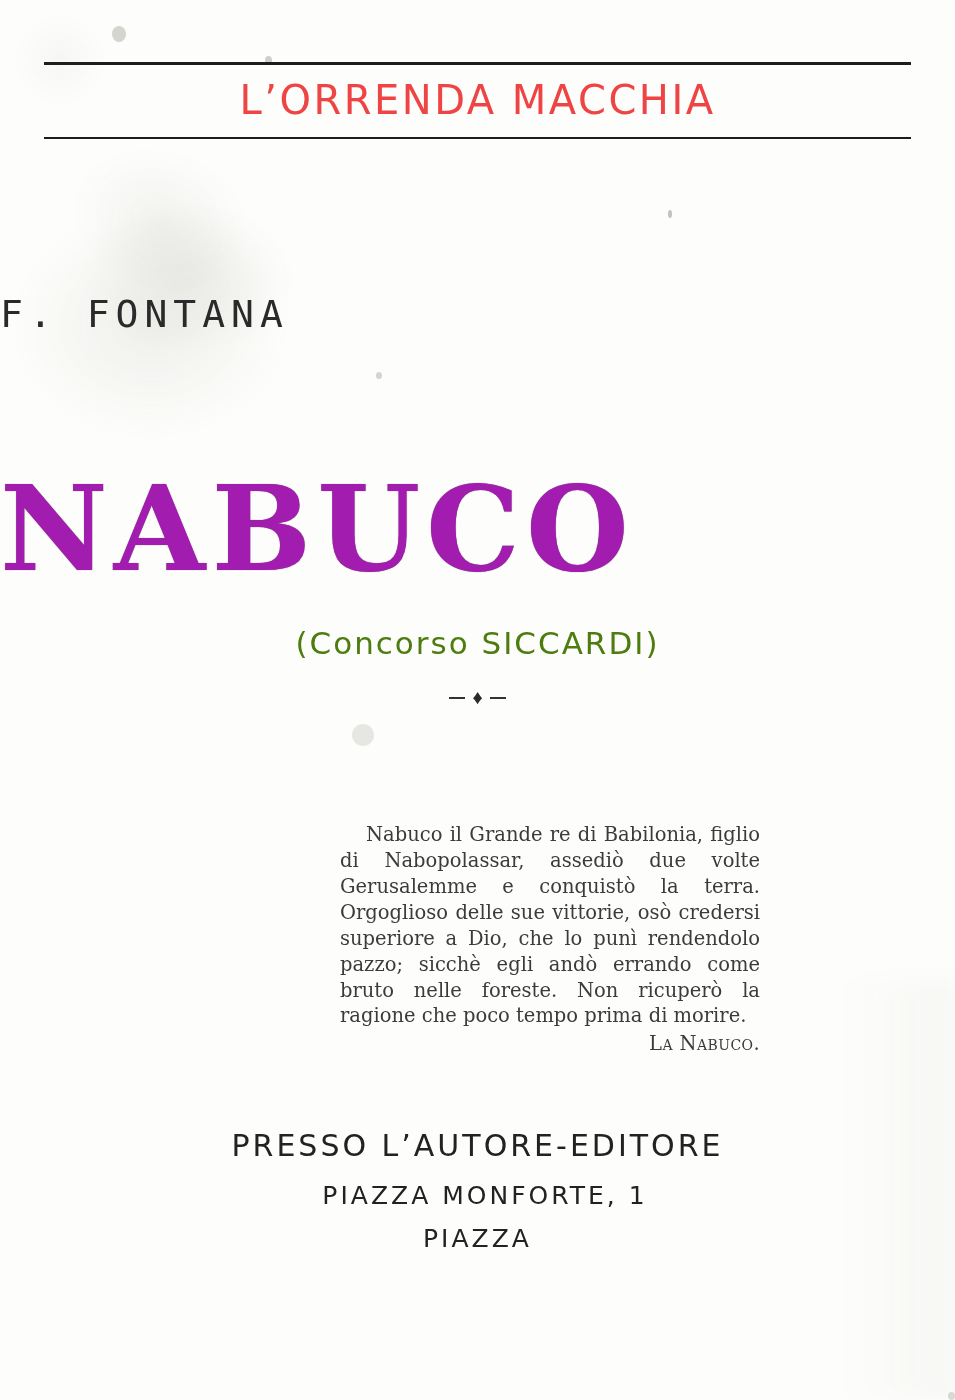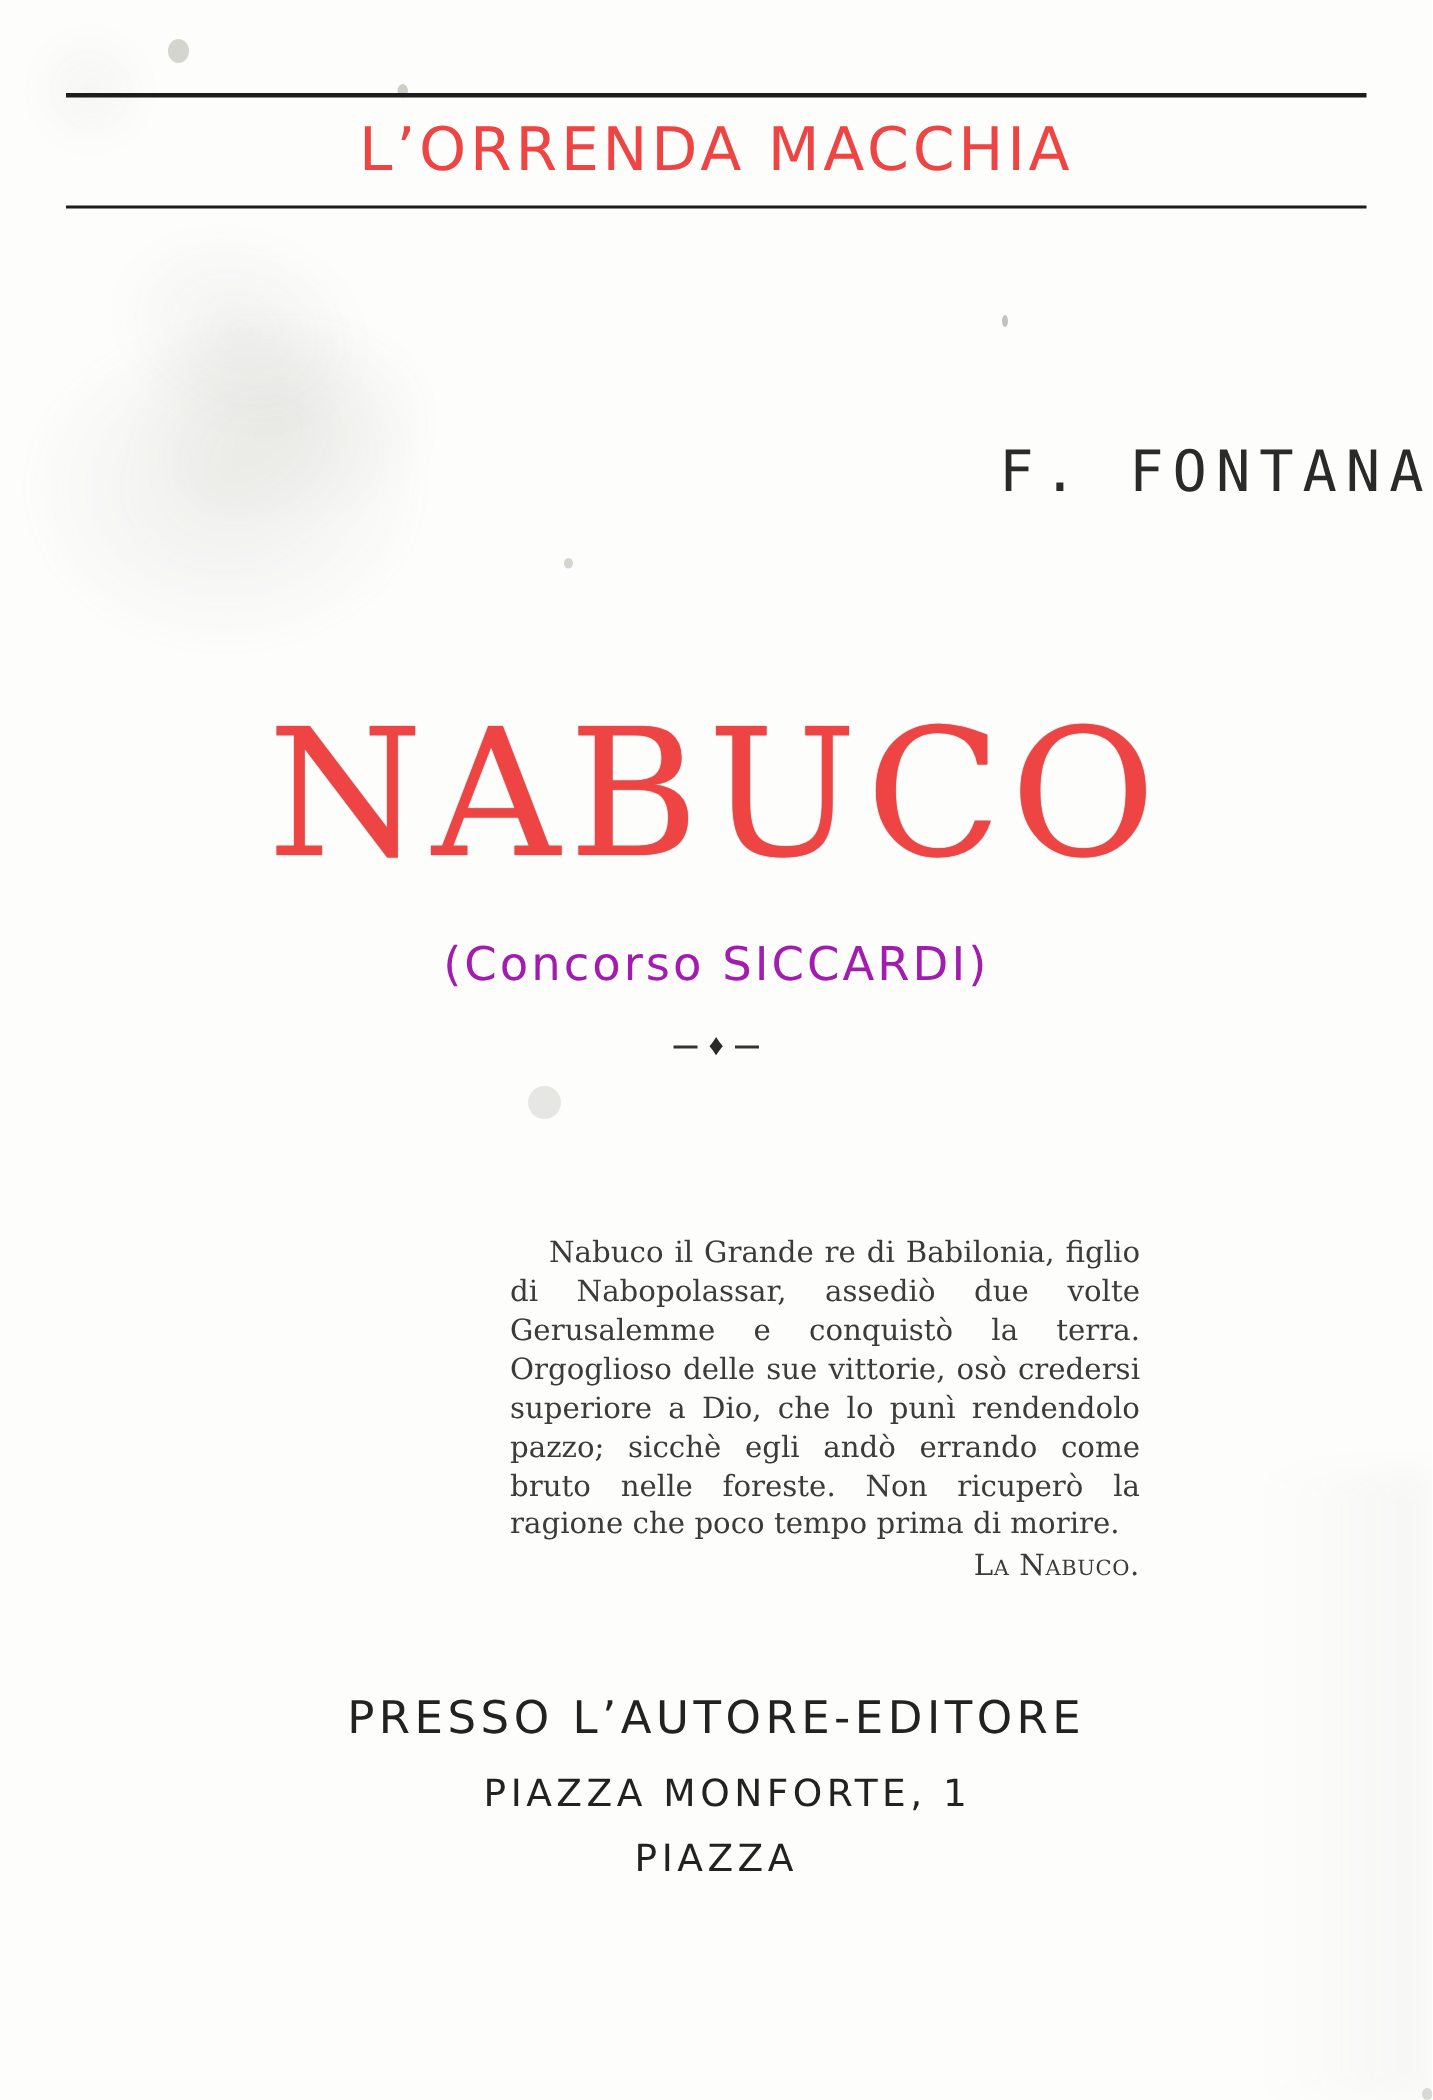"F. FONTANA" #author { text-align: right -> left }
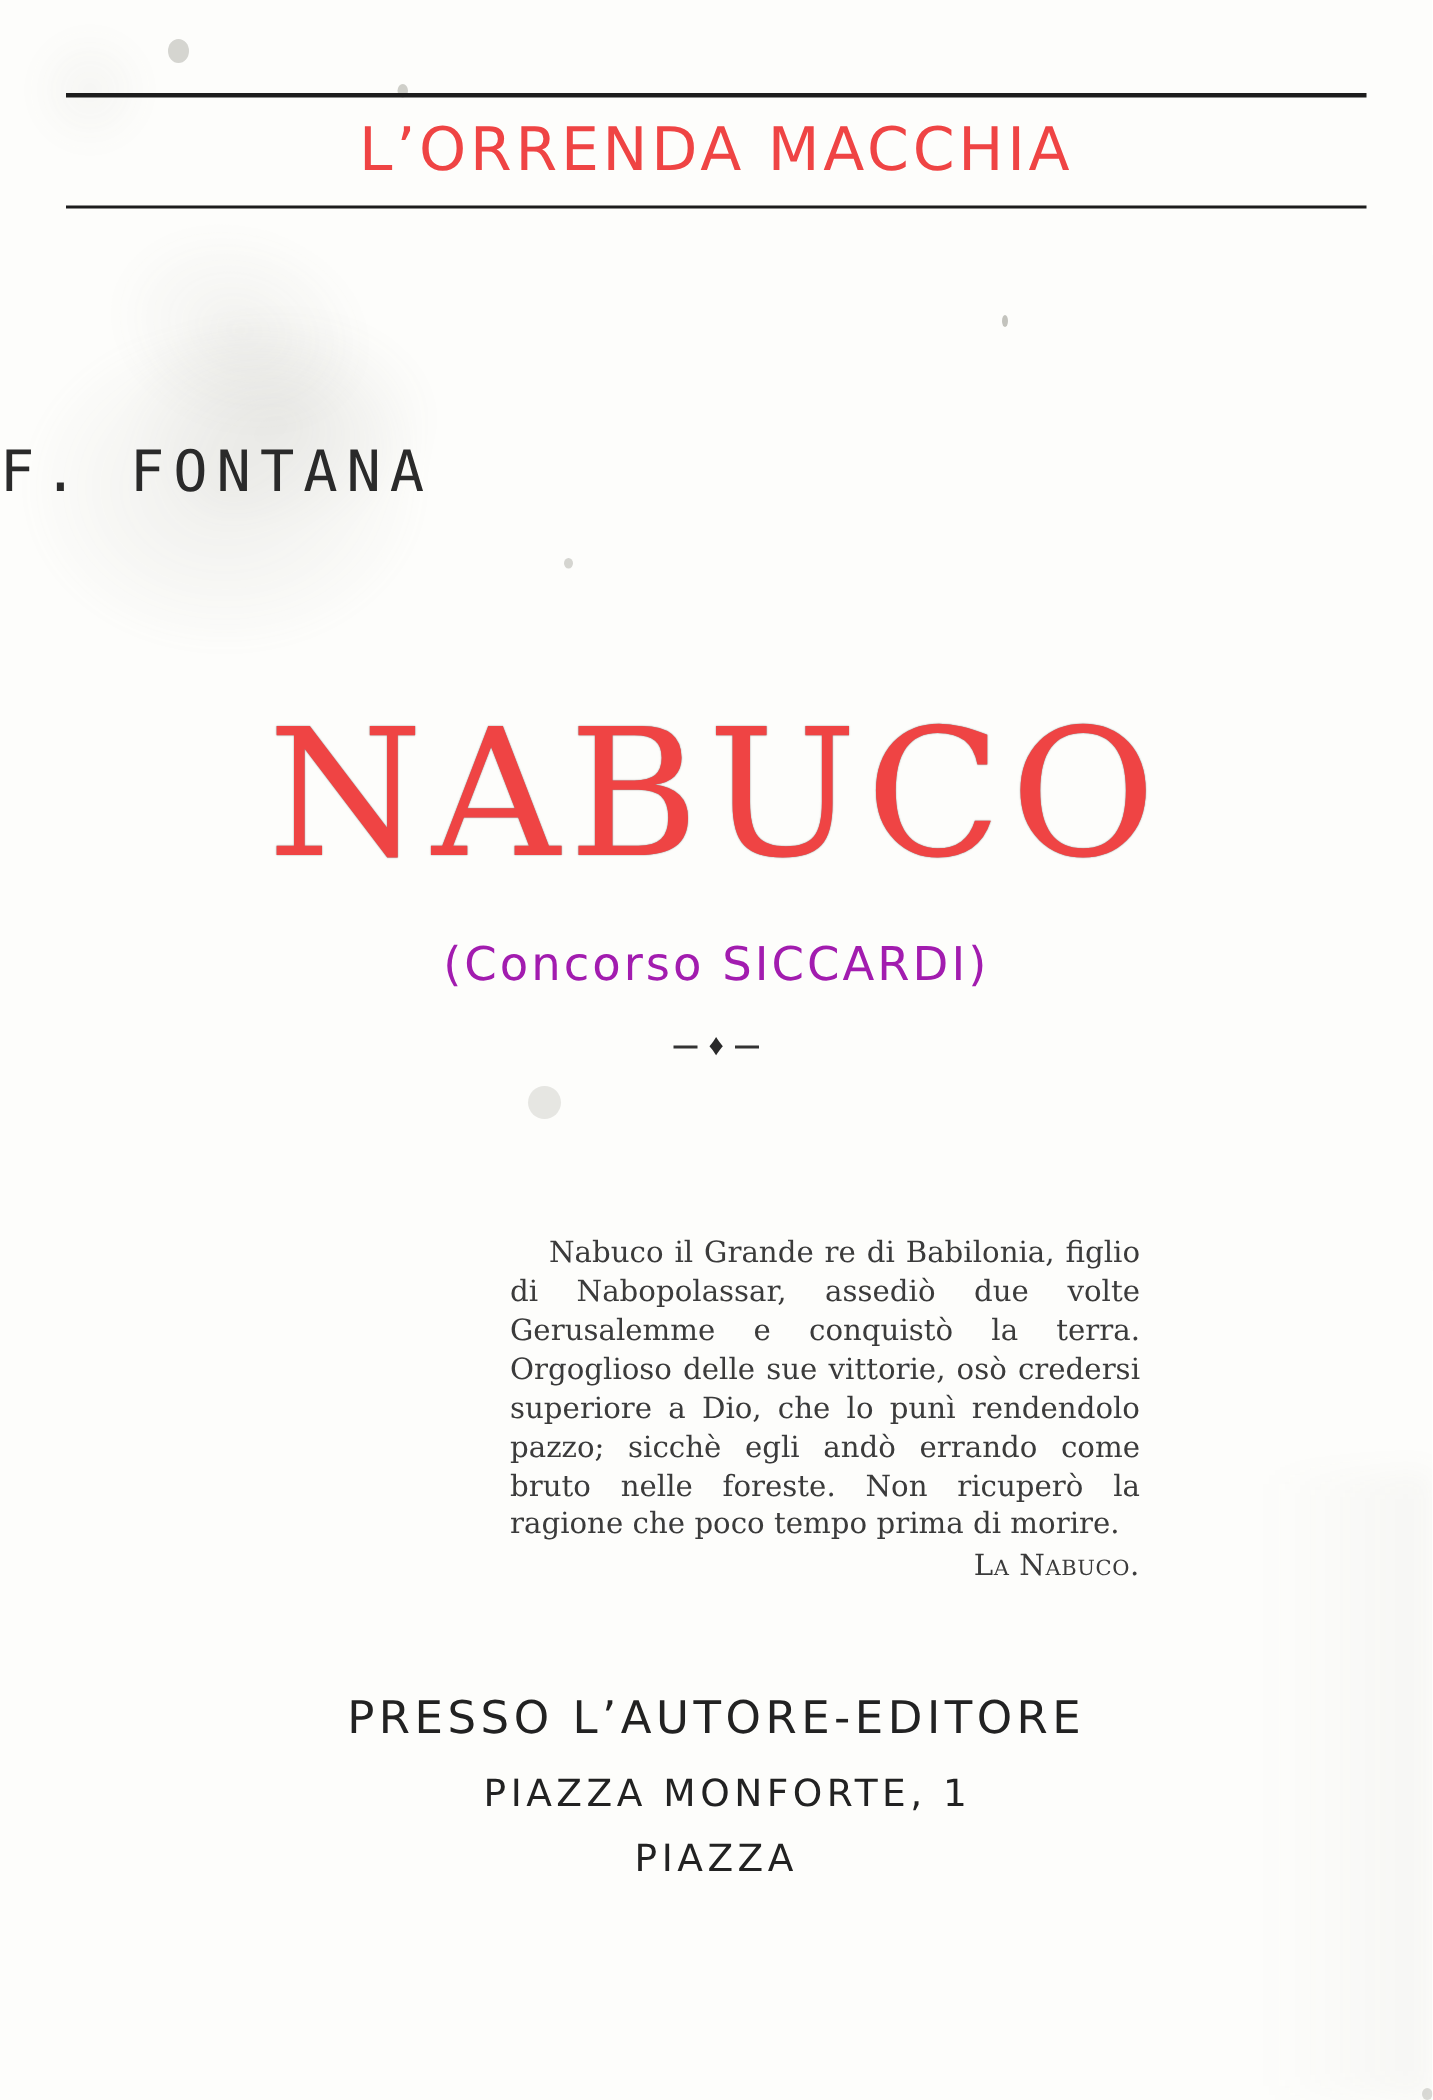"NABUCO" #title { color: #ef4444 -> #a21caf; font-weight: 400 -> 700; text-align: center -> none }
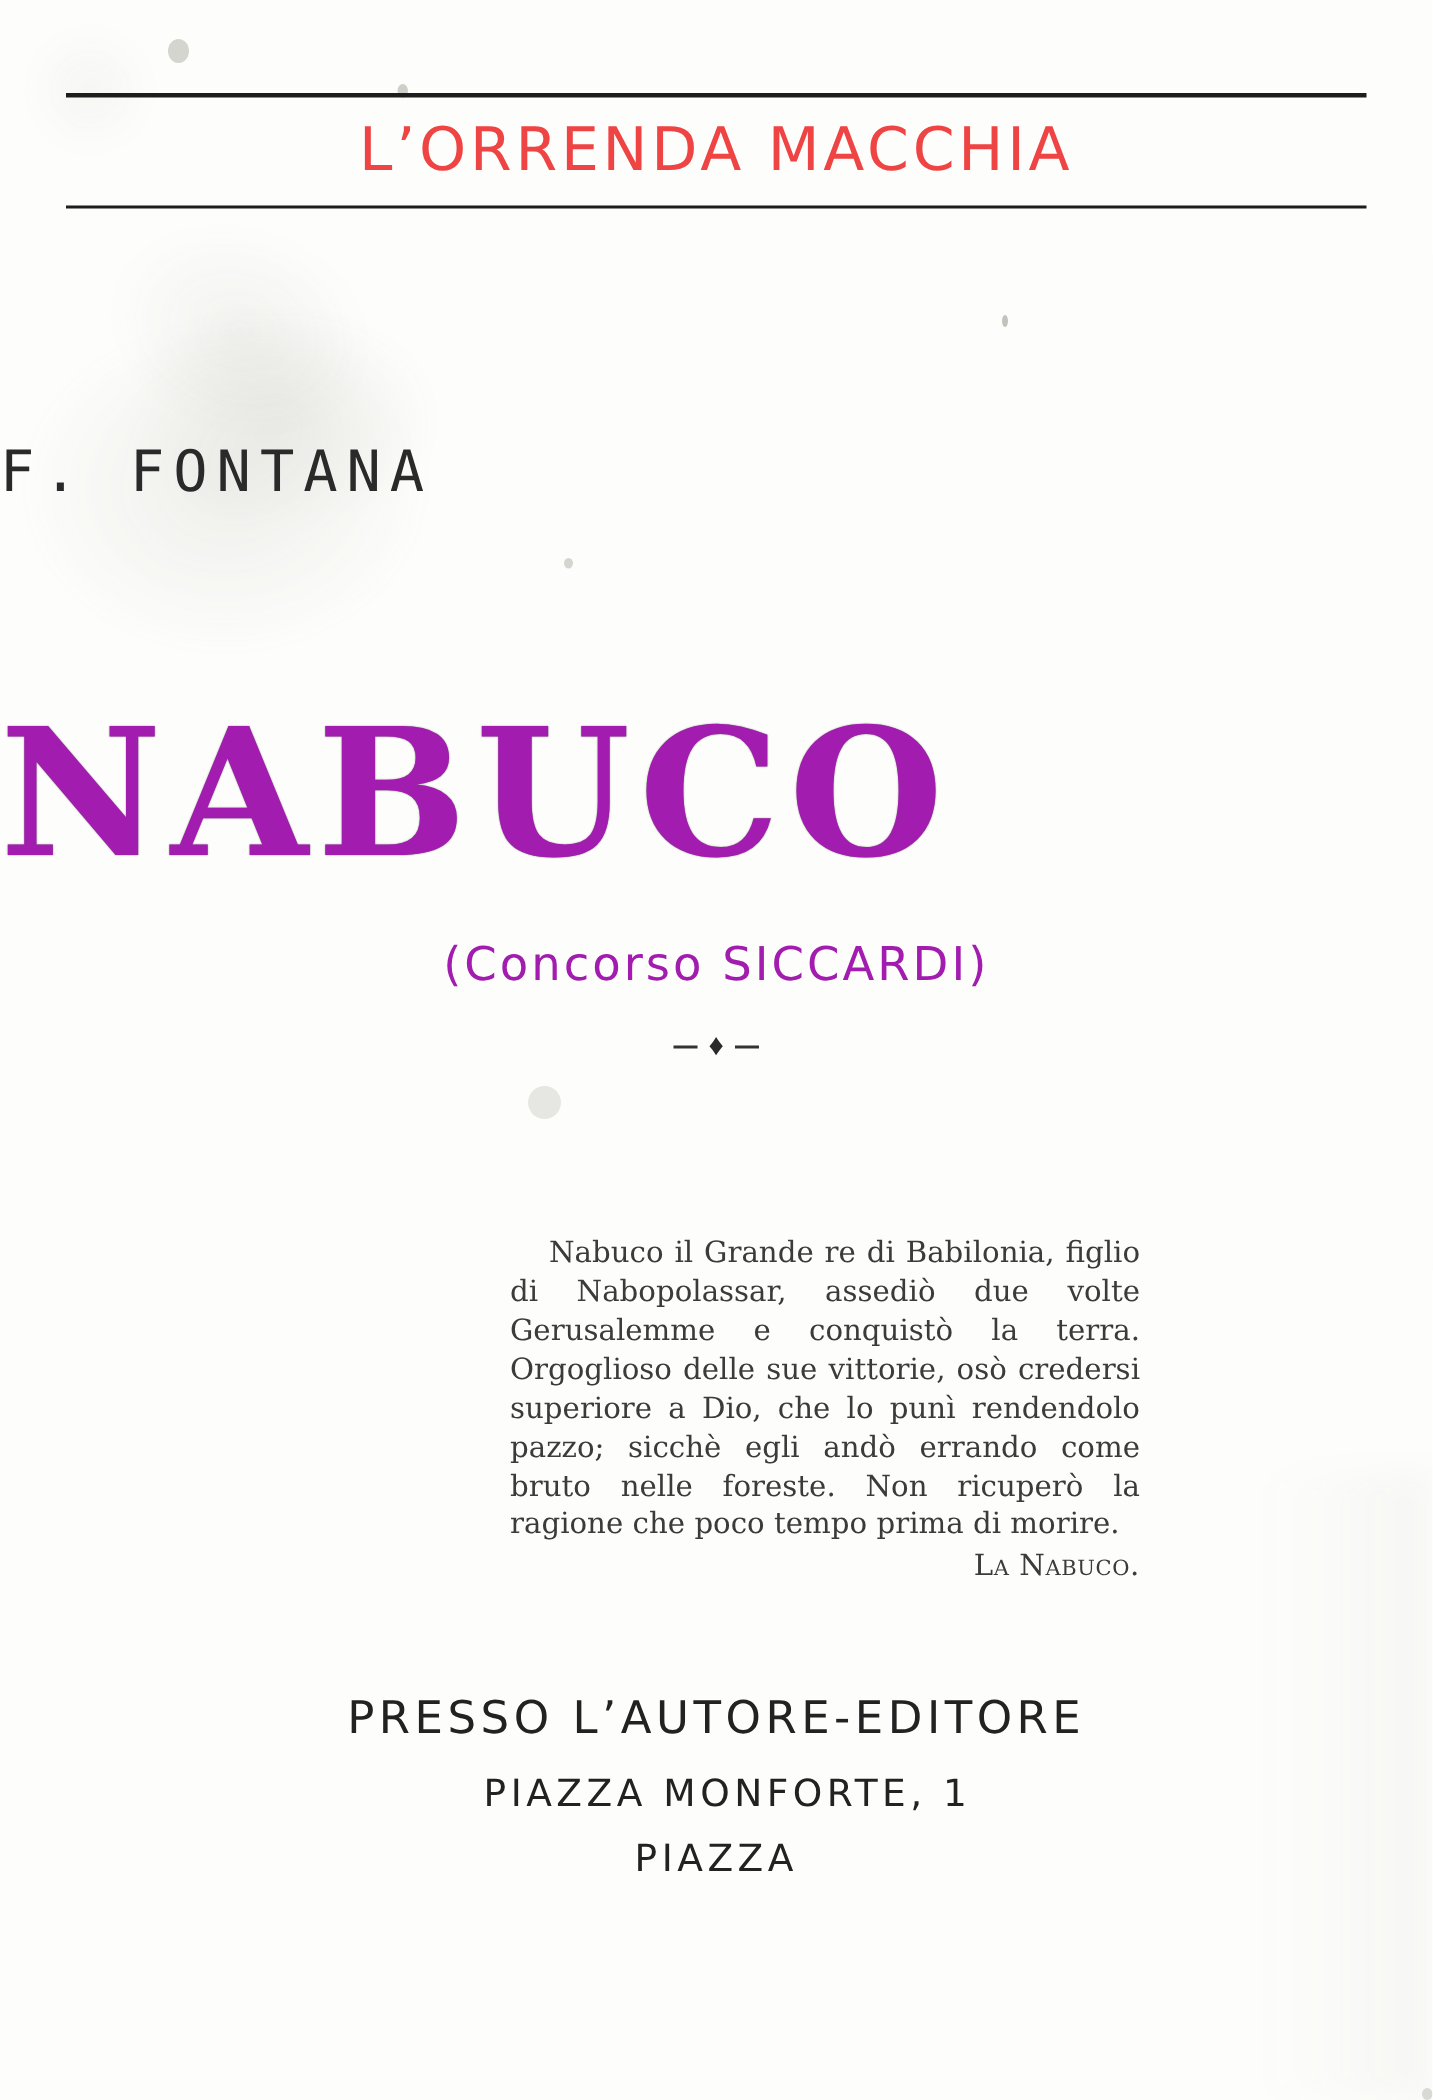"(Concorso SICCARDI)" #subtitle { color: #a21caf -> #4d7c0f }
